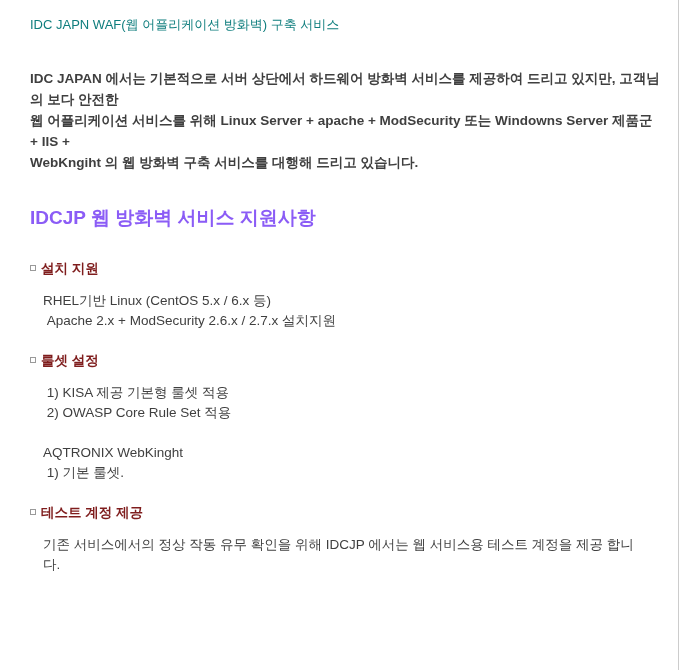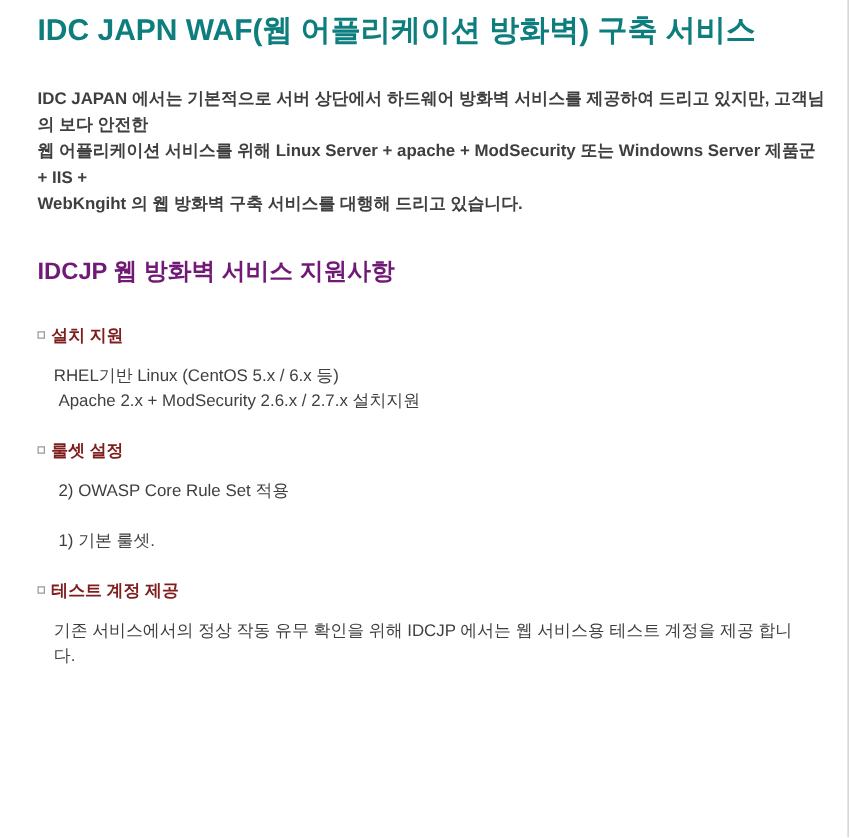"IDC JAPN WAF(웹 어플리케이션 방화벽)" h1.page-title { font-size: 24px -> 13px; font-weight: bold -> normal }
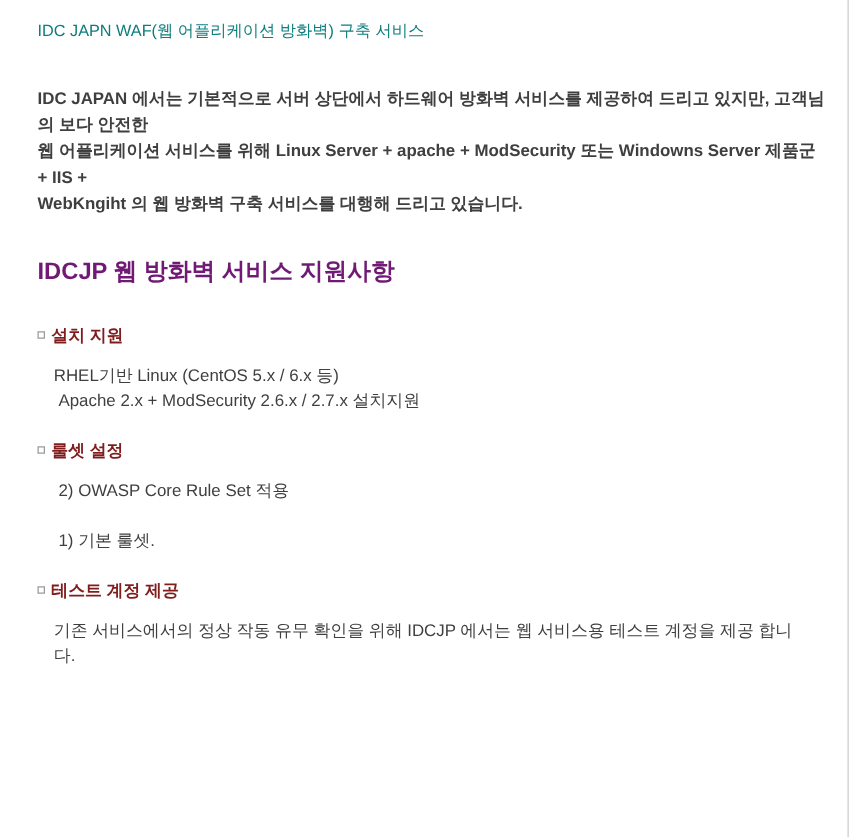"IDCJP 웹 방화벽 서비스 지원사항" h2.section-title { color: #701a75 -> #8b5cf6 }
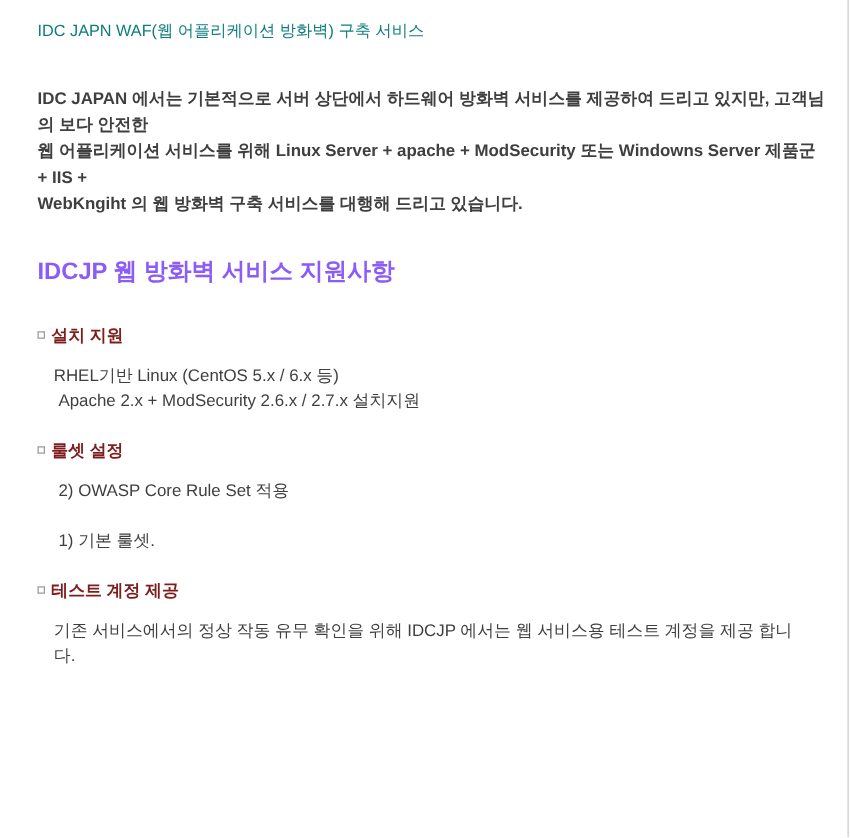"1) KISA 제공 기본형 룰셋" div.line { html: none -> <div> 1) KISA 제공 기본형 룰셋 적용</div> }
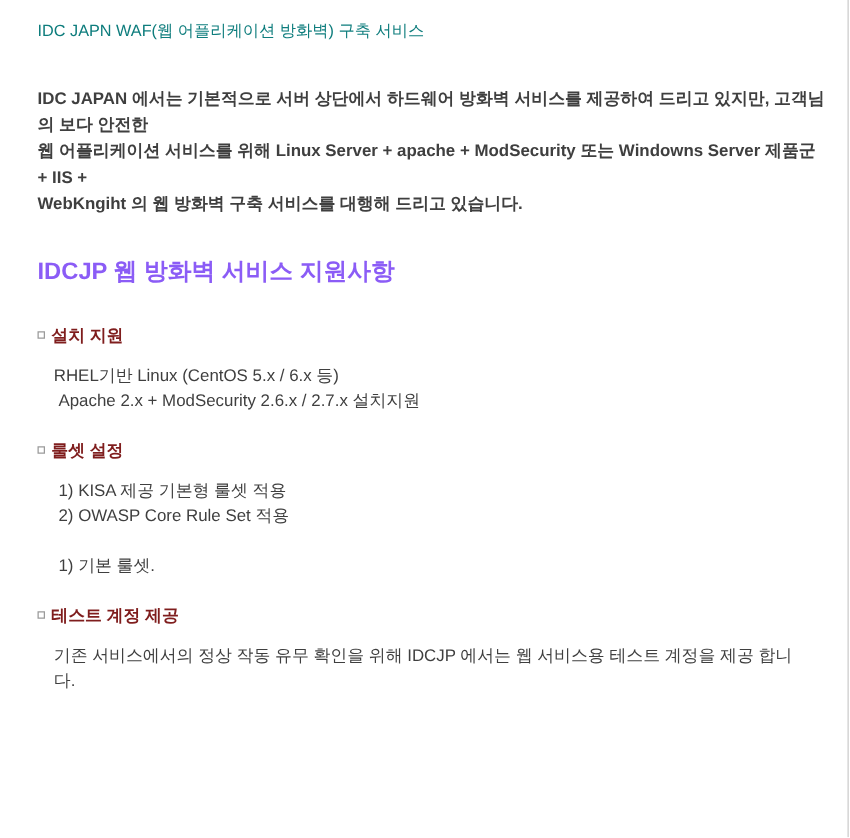"AQTRONIX WebKinght" div.line { html: none -> <div>AQTRONIX WebKinght</div> }
